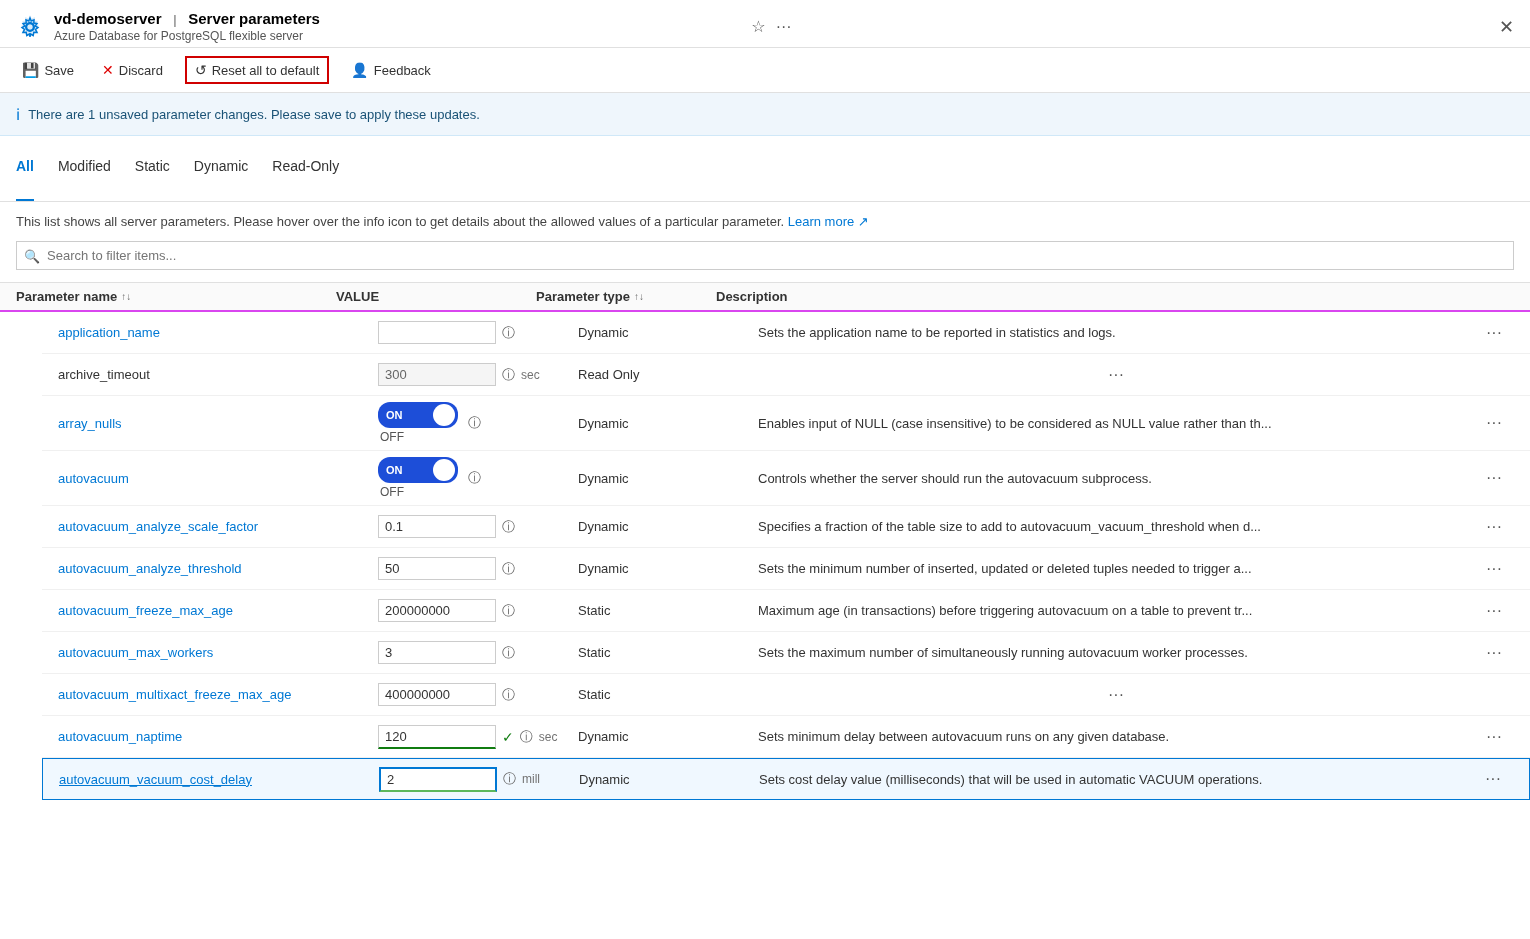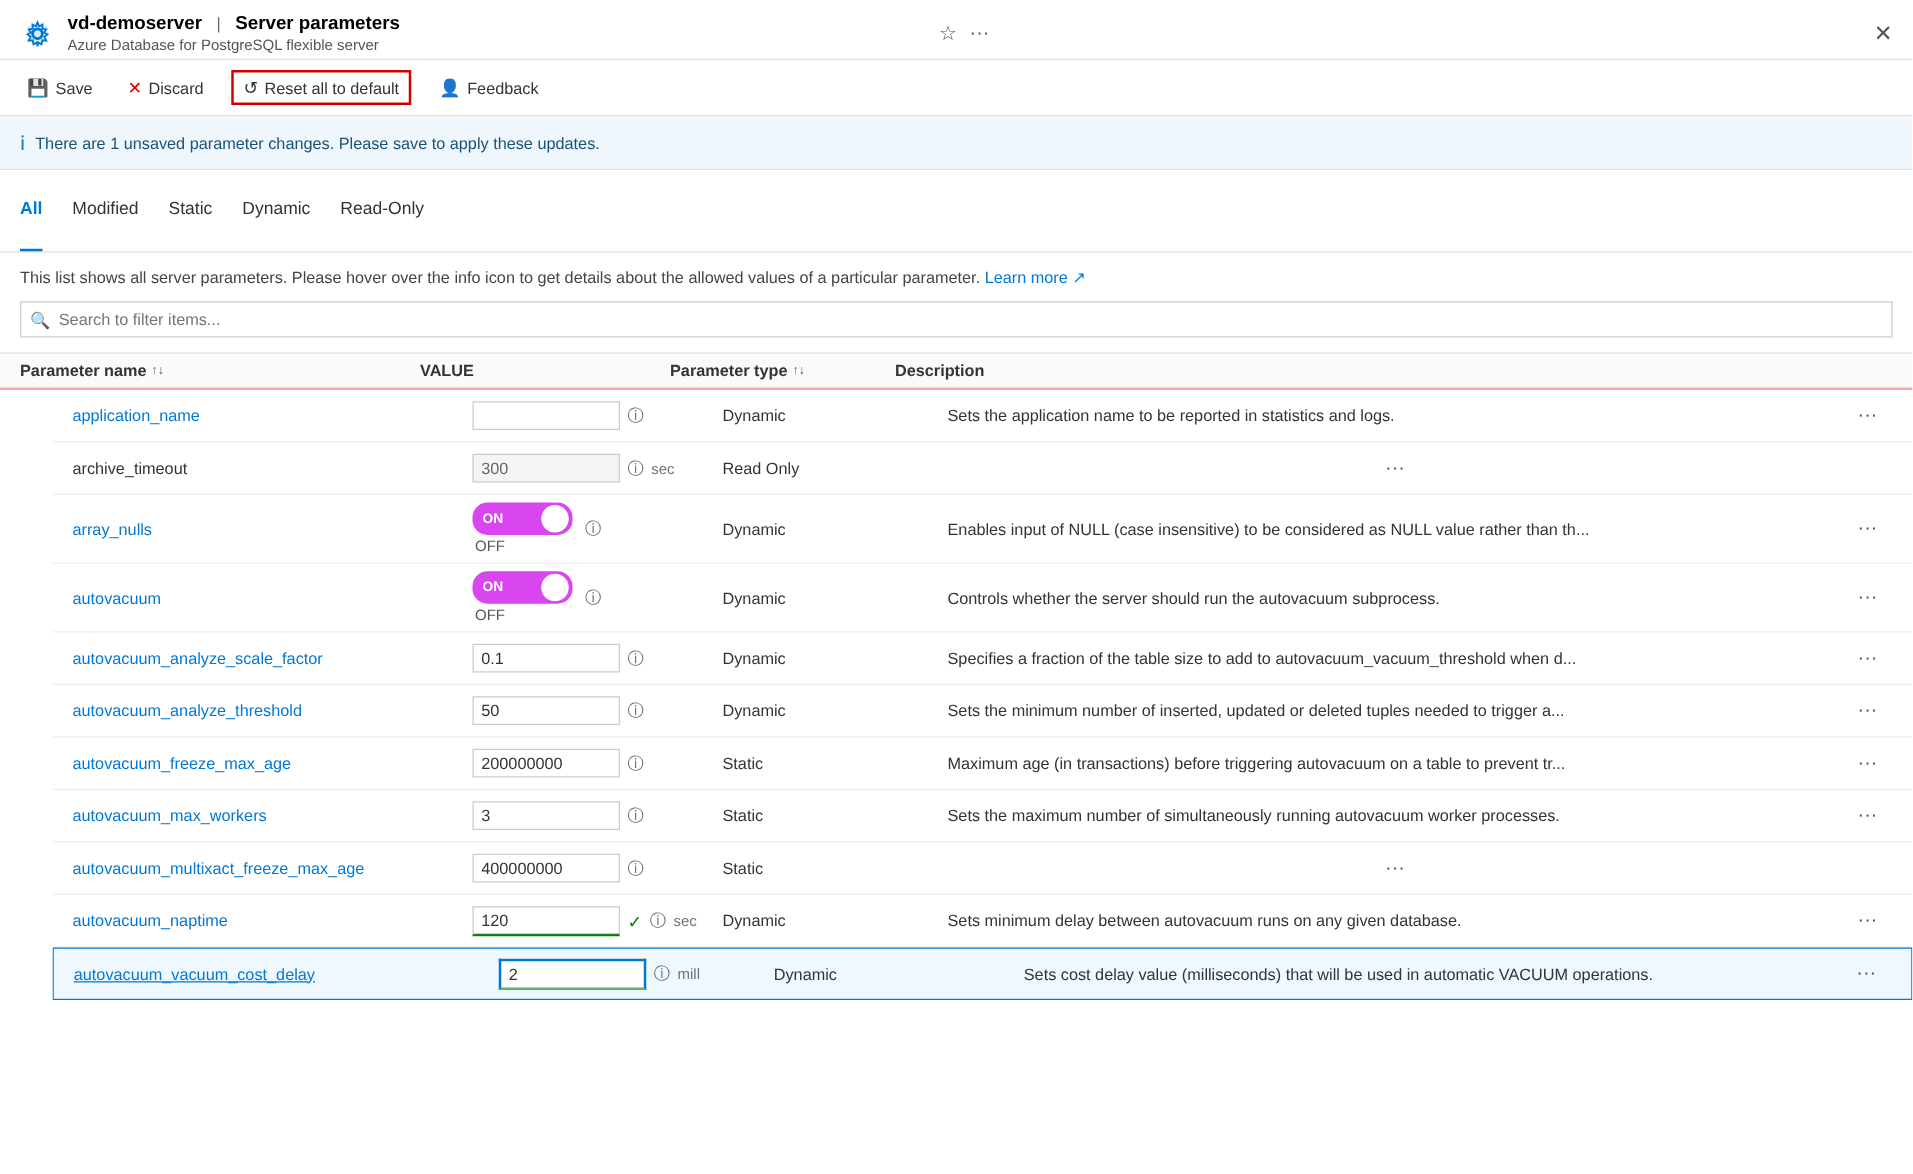"Parameter name" .table-header { border-bottom: 2px solid #fca5a5 -> 2px solid #d946ef }
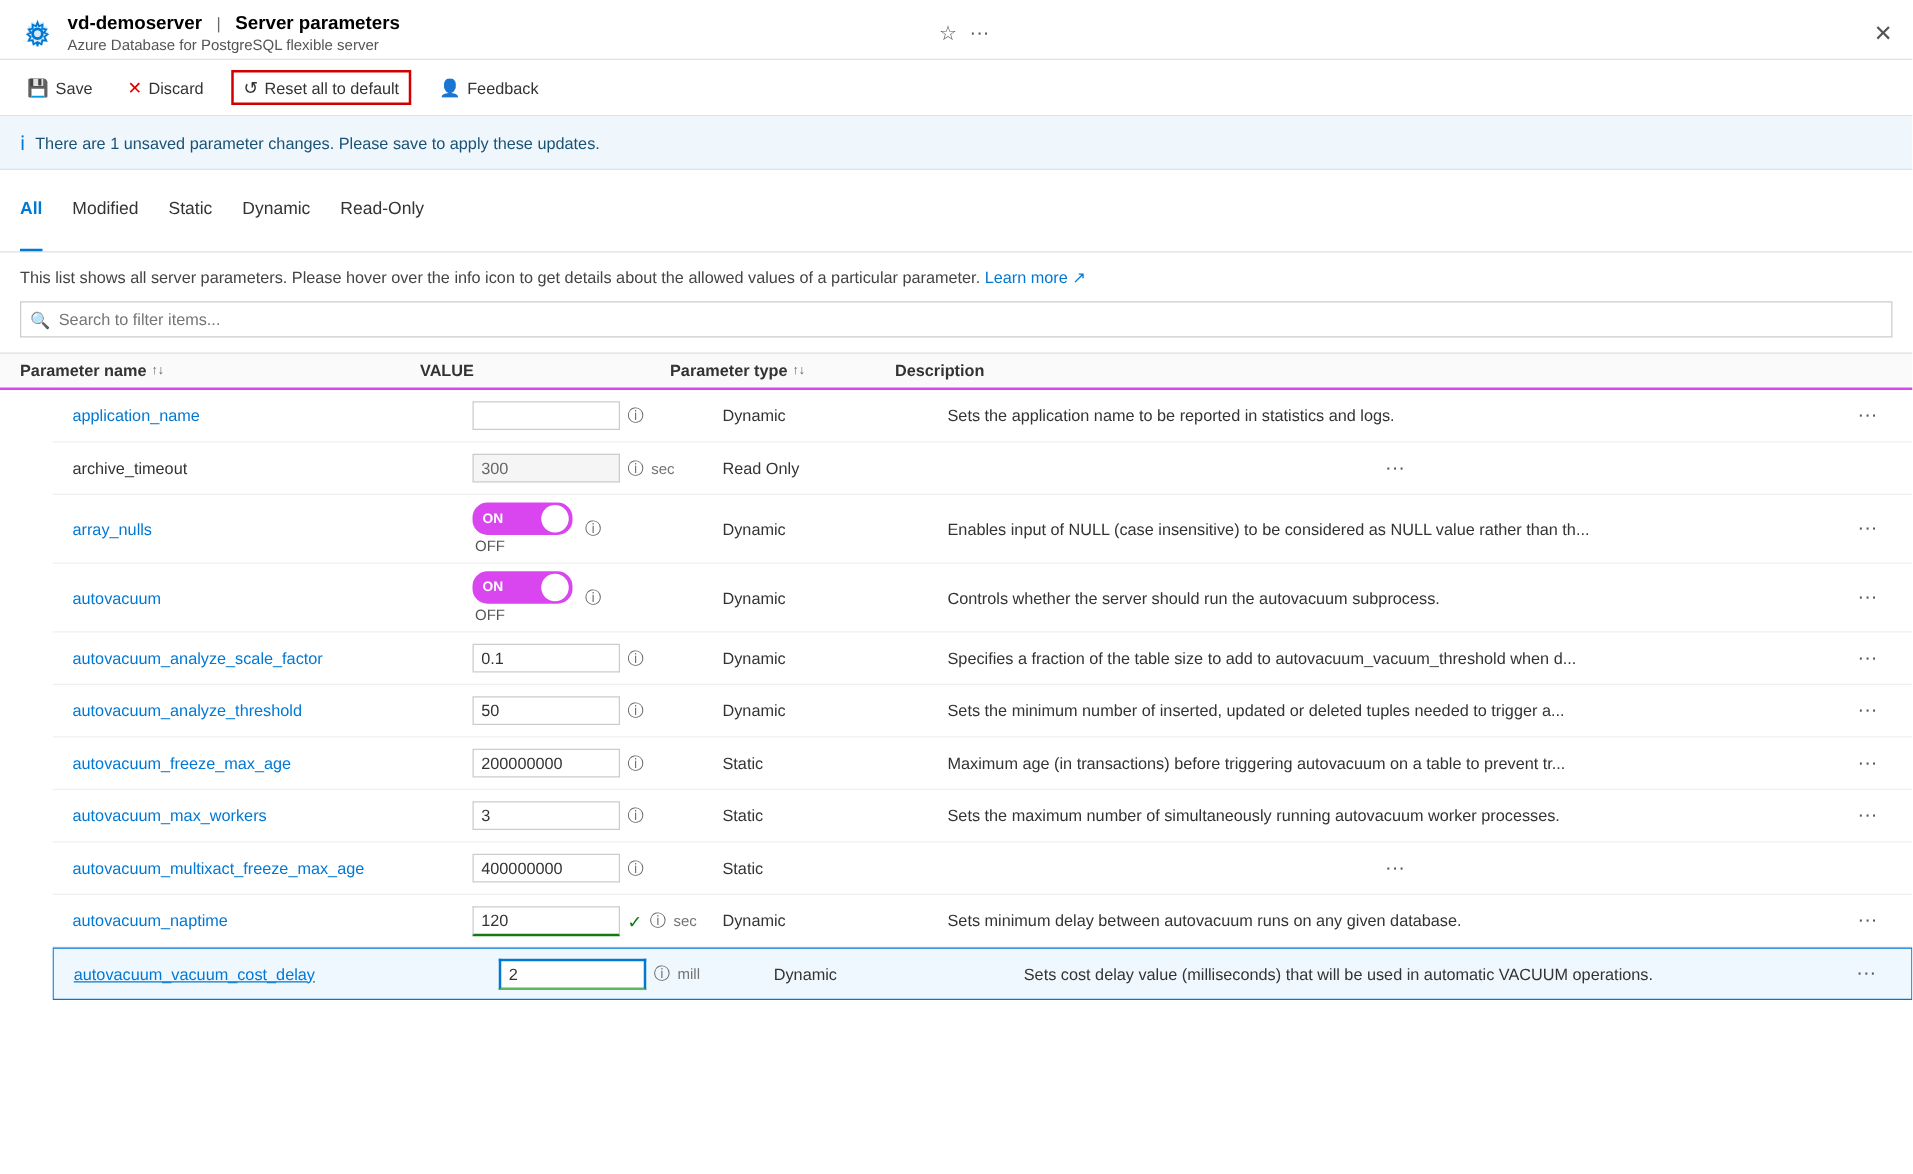"ON" .toggle-switch { background: #d946ef -> #1d4ed8 }
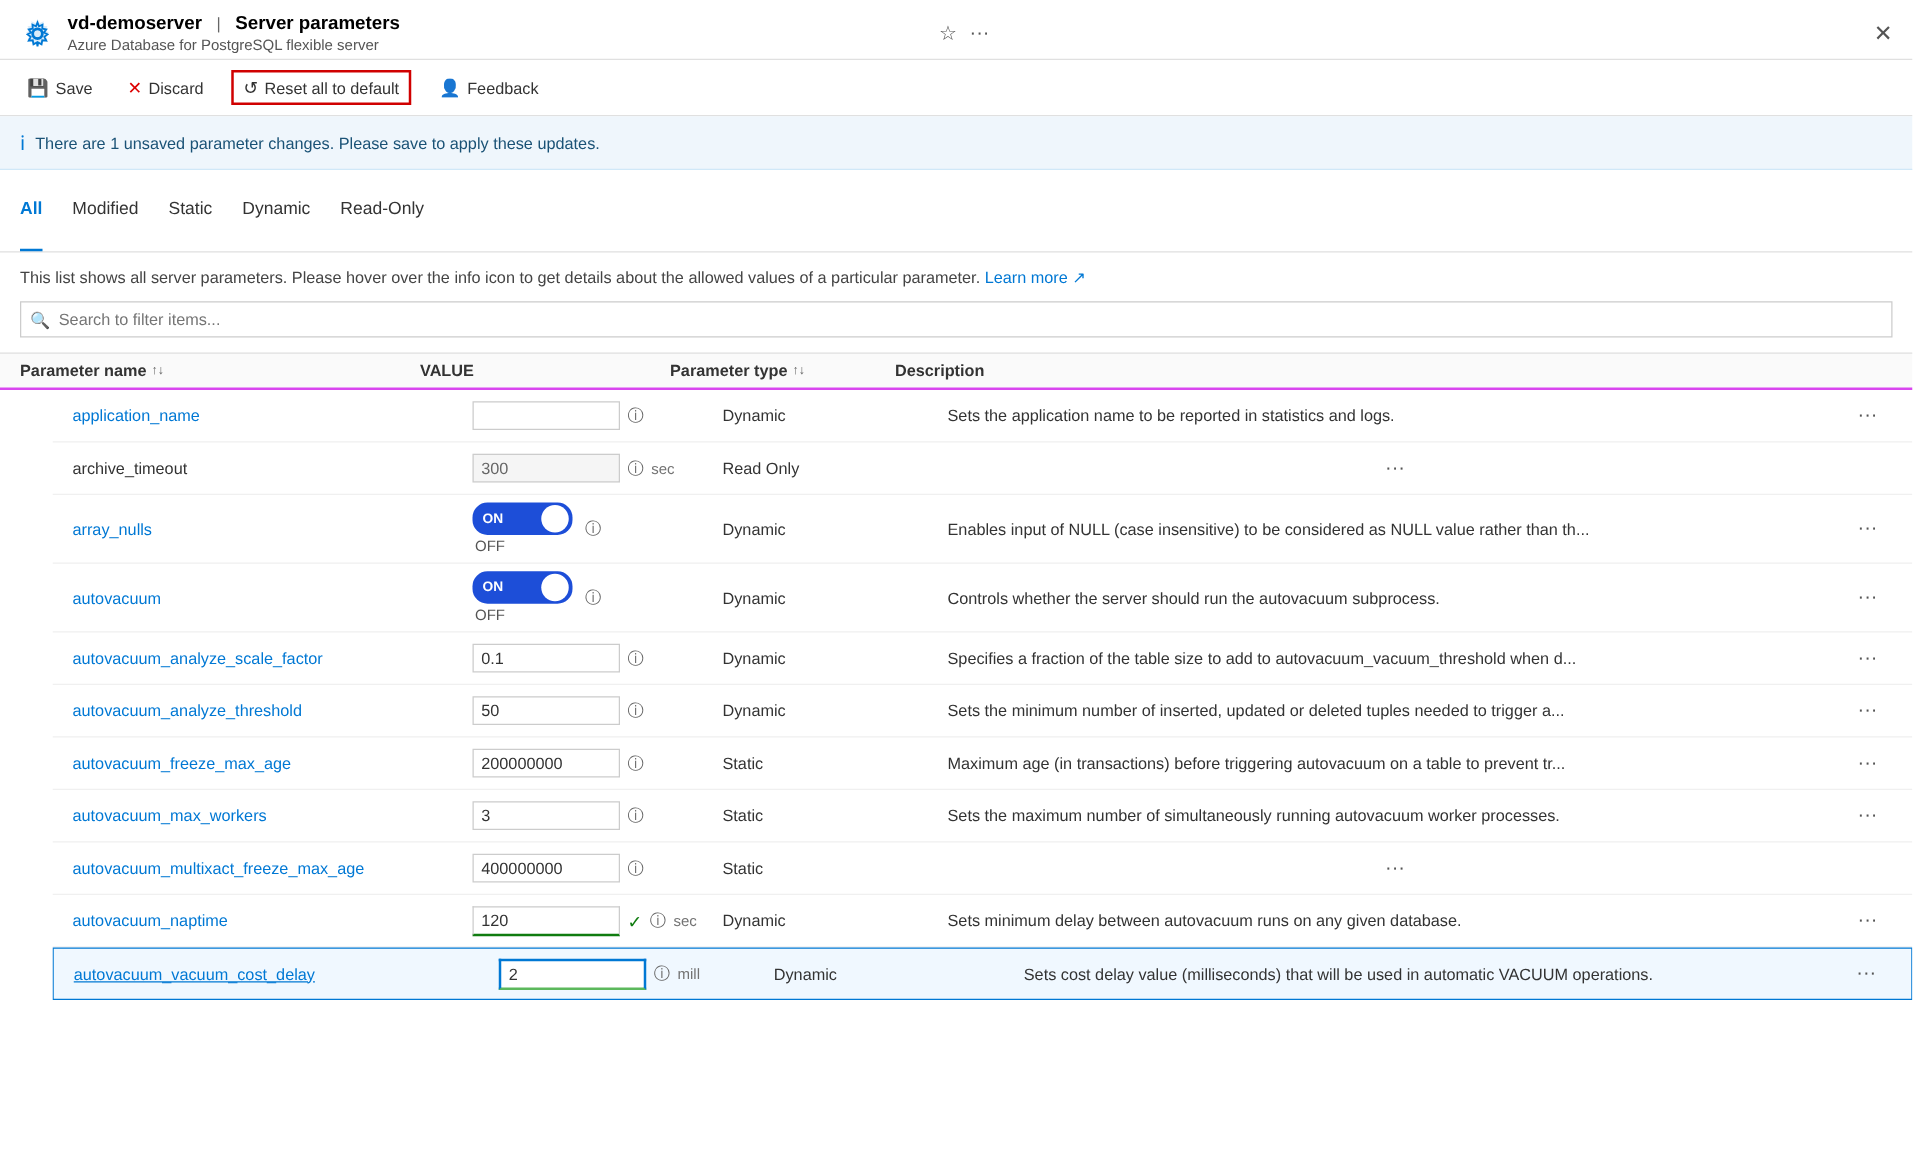"autovacuum_vacuum_cost_delay" div.table-row { gap: 20px -> none }
